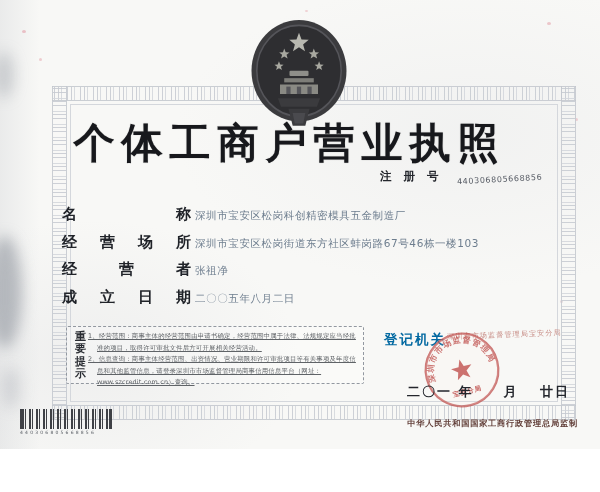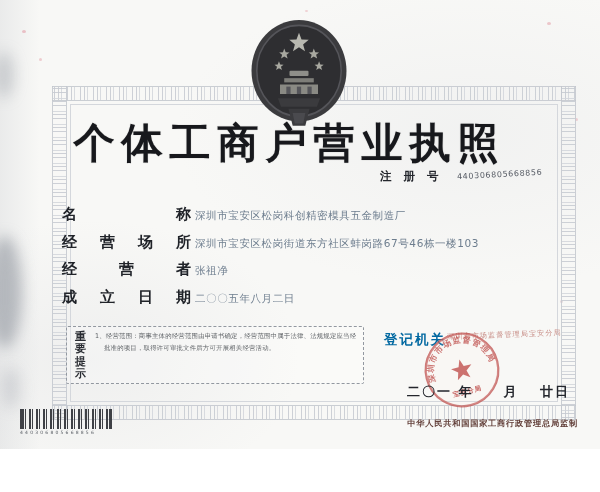"注 册 号" .regno-row { align-items: center -> flex-end }
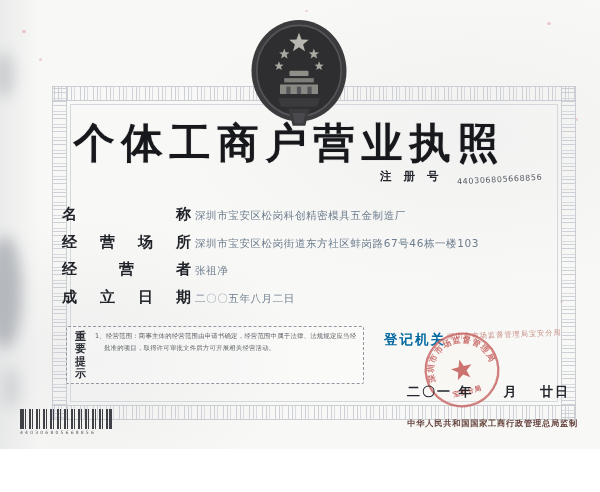"1、经营范围：商事主体的经营范围由申请书确定，经营范围中属于法律、法规规定应当经" .notice-lines { margin-left: 7px -> none; text-decoration: none -> underline }
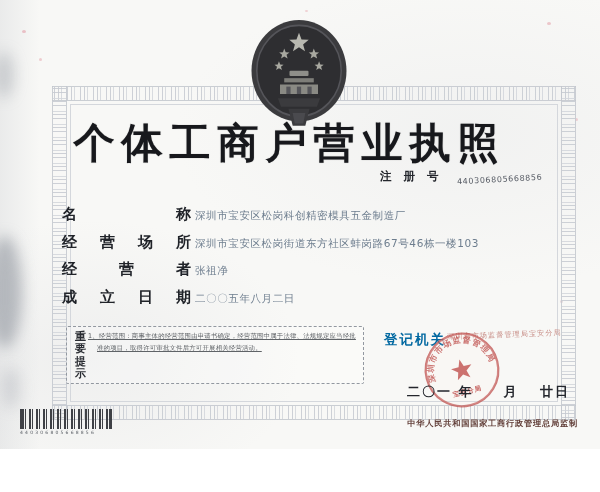"2、信息查询：商事主体经营范围、出资情况、营业期限和许可审批项目等有关事项及年度" p { html: none -> <p>2、信息查询：商事主体经营范围、出资情况、营业期限和许可审批项目等有关事项及年度信息和其他监管信息，请登录深圳市市场监督管理局商事信用信息平台（网址：www.szcredit.com.cn）查询。</p> }
